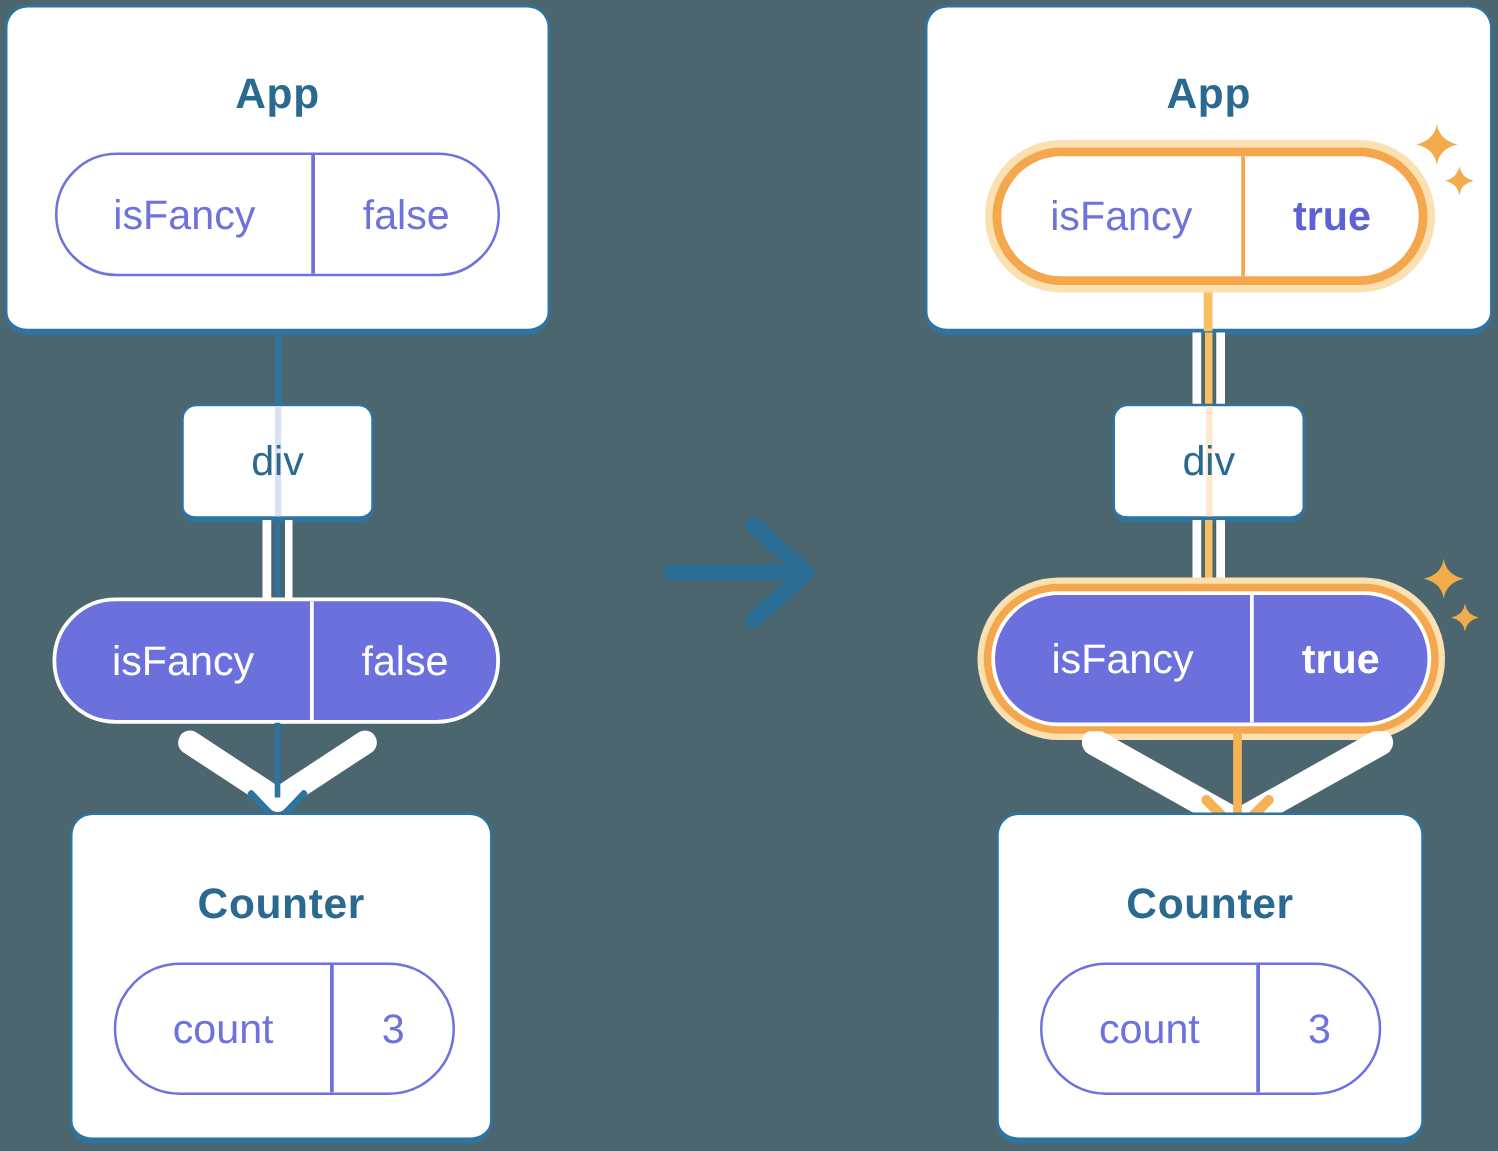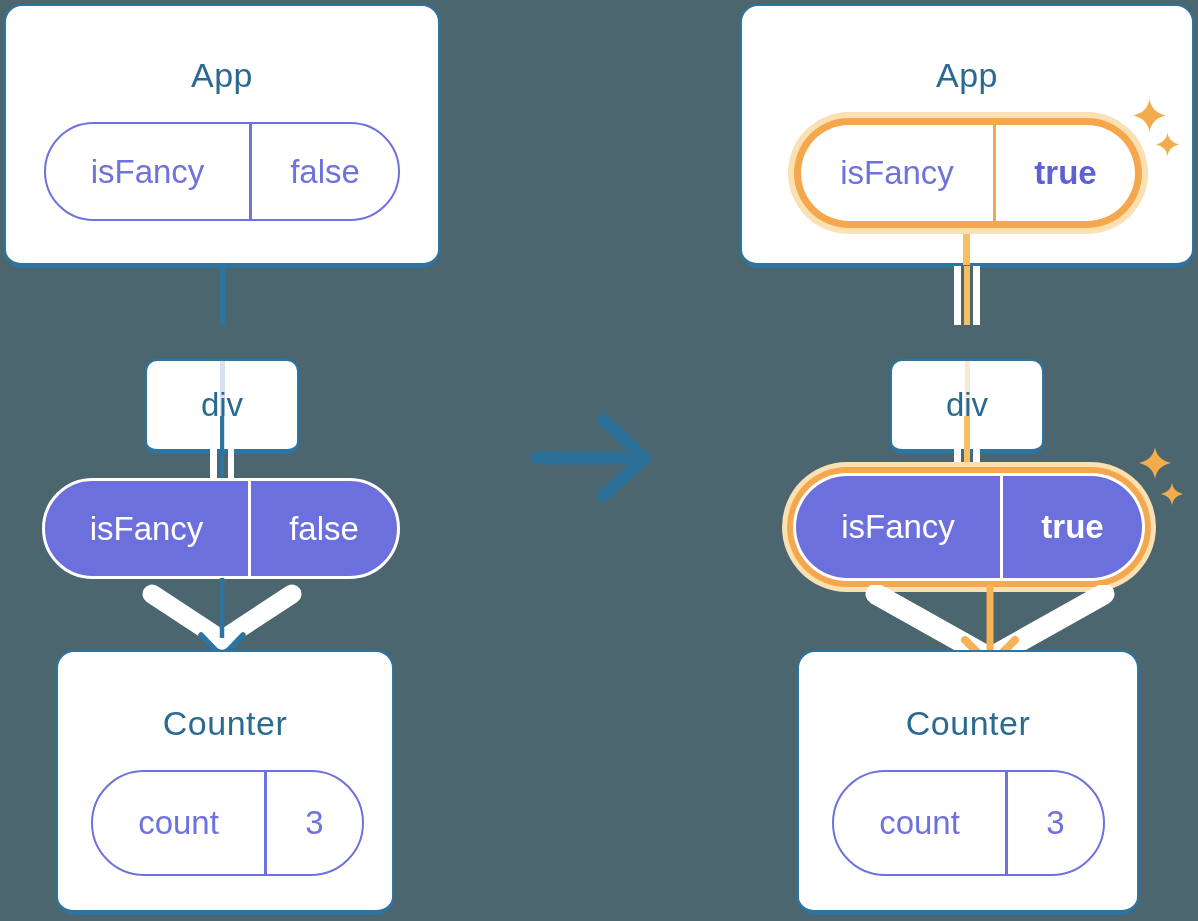"App" .card-title { font-weight: 400 -> 700 }
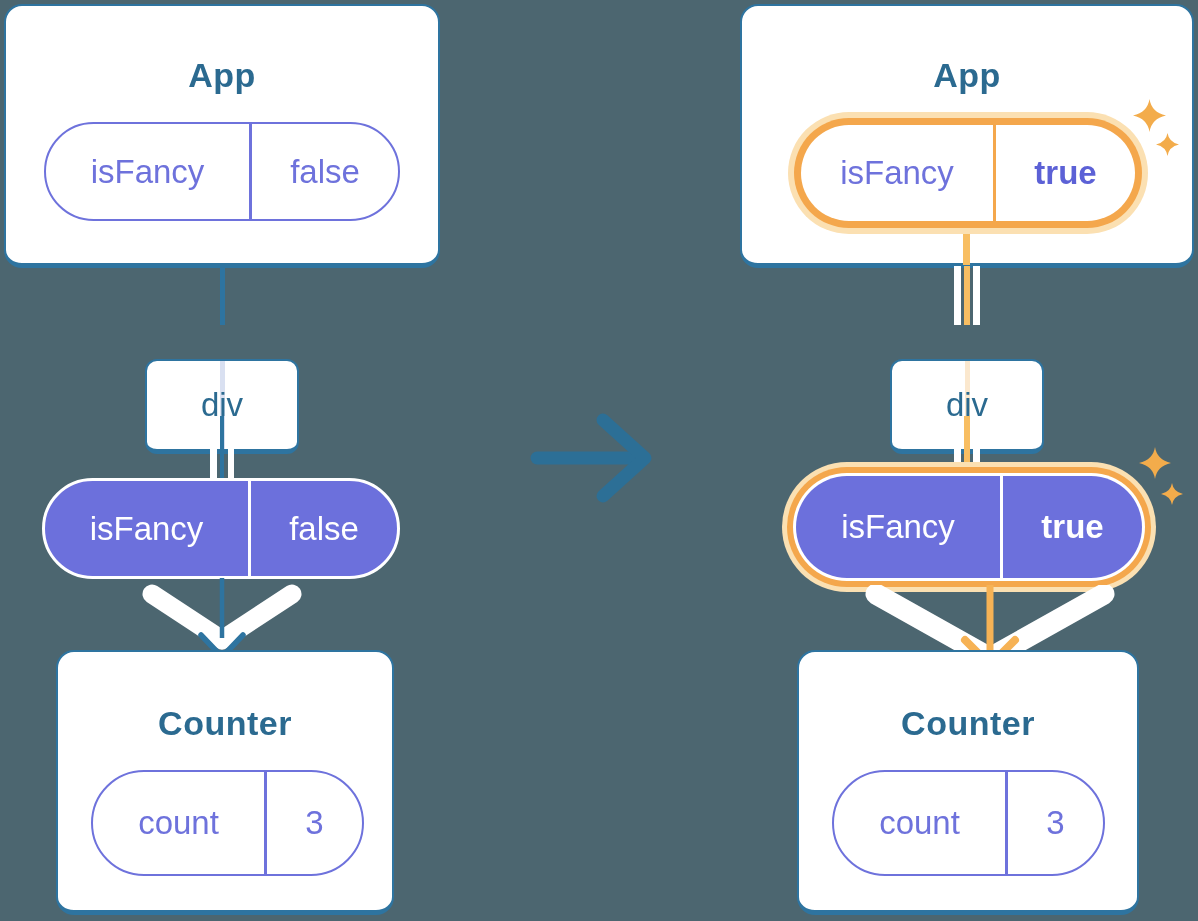"div" .divbox { margin-top: 36px -> none }
